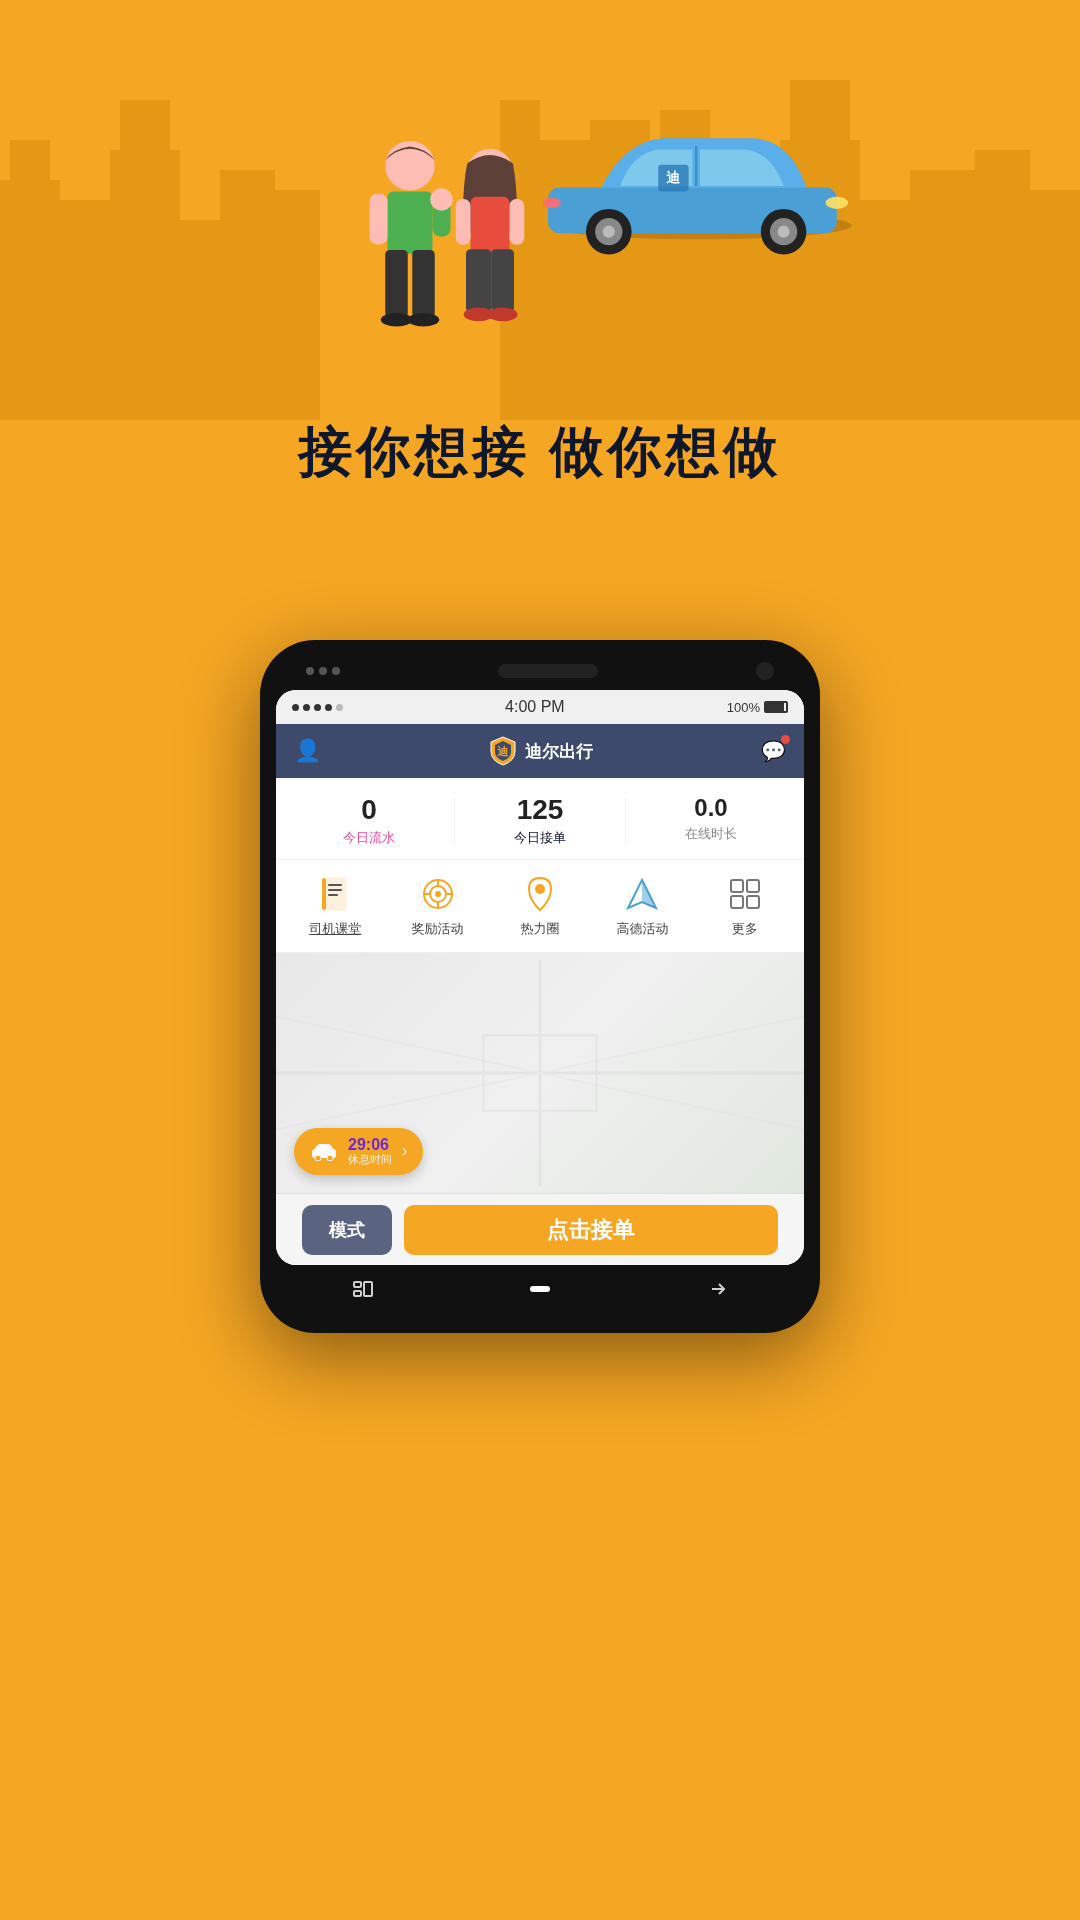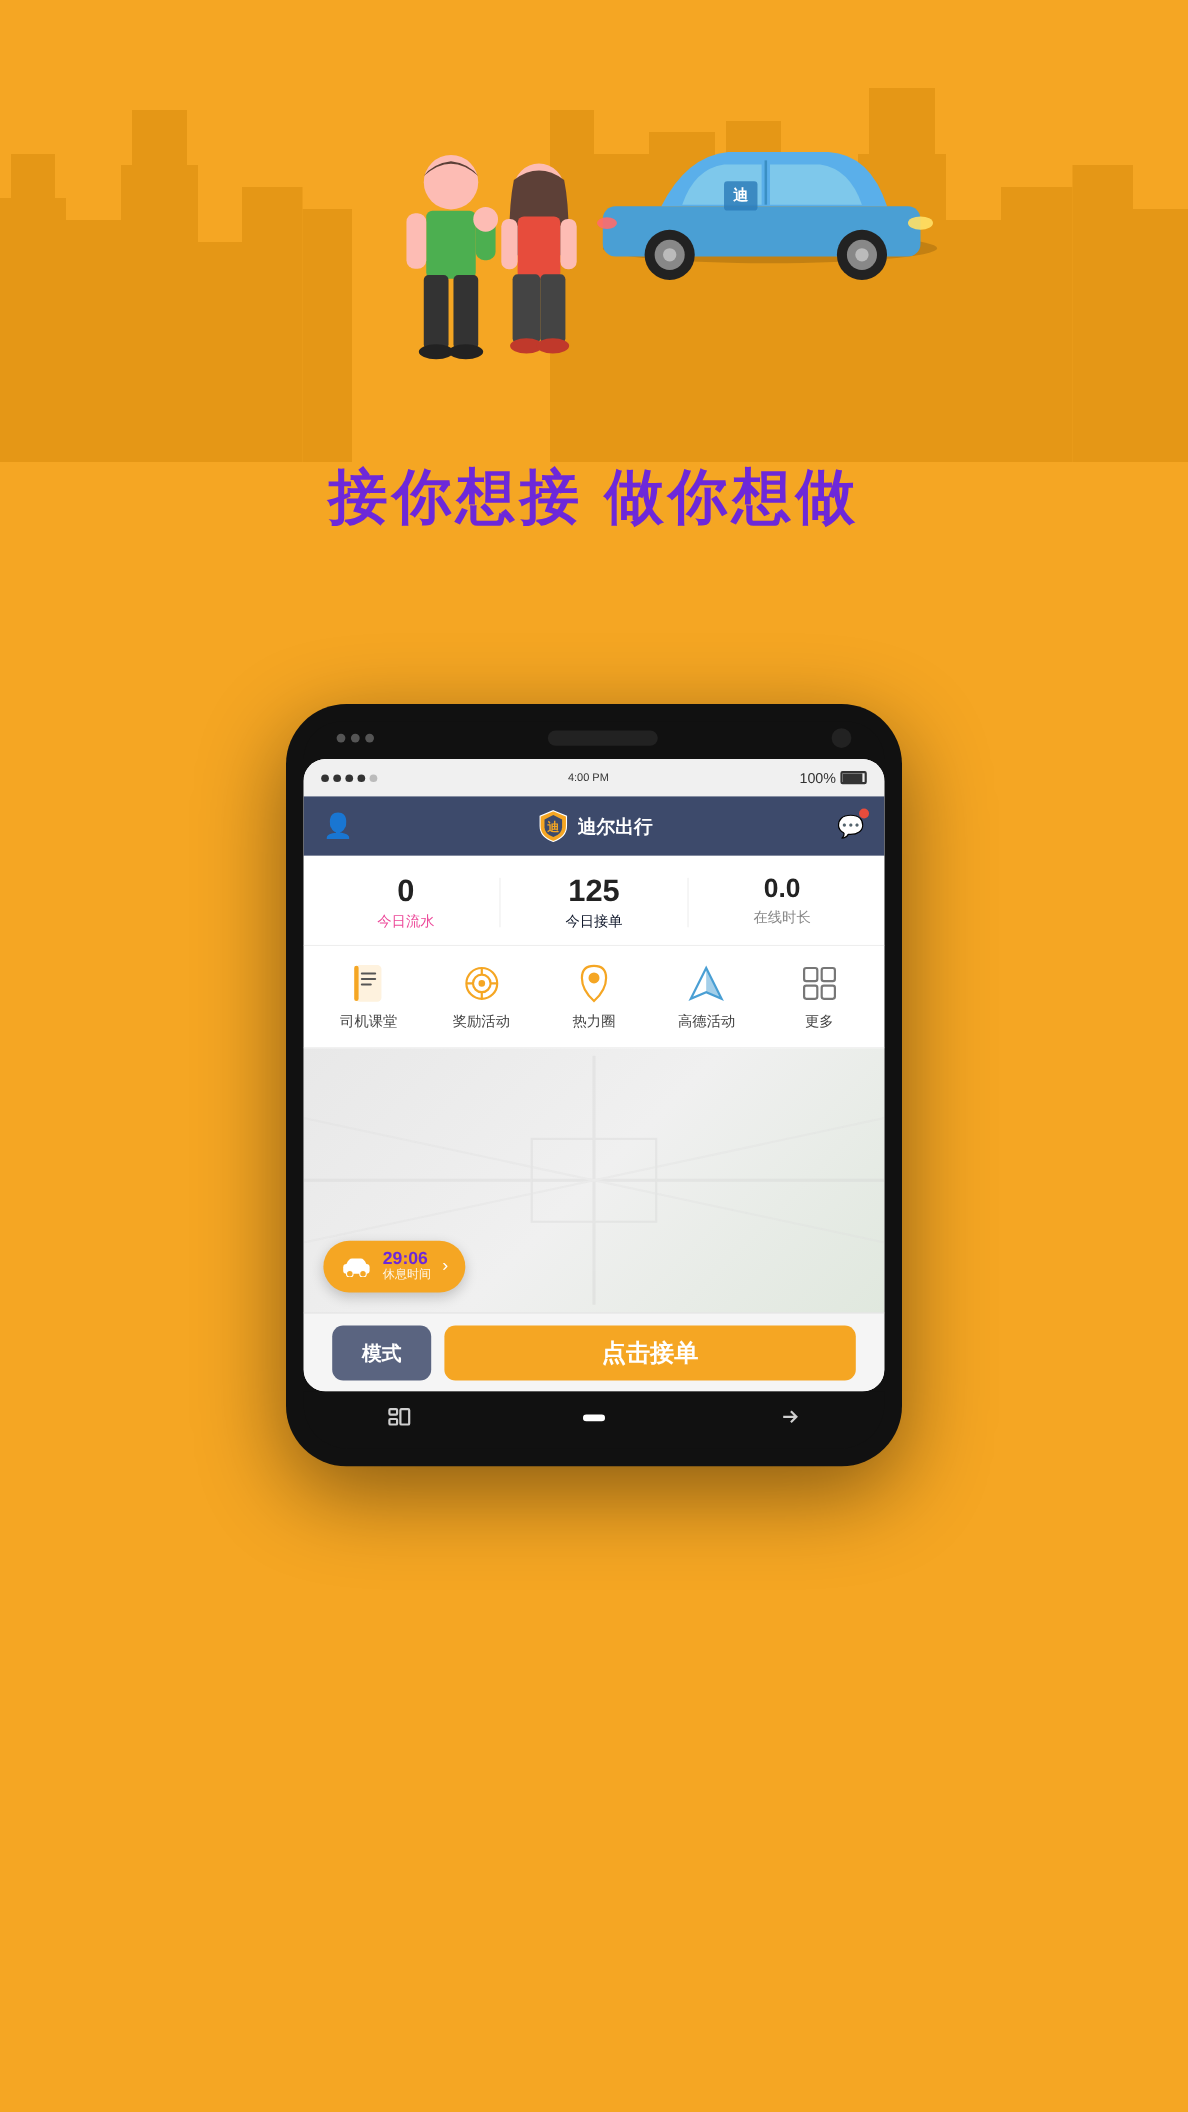"接你想接 做你想做" div { color: #6d28d9 -> #0f172a }
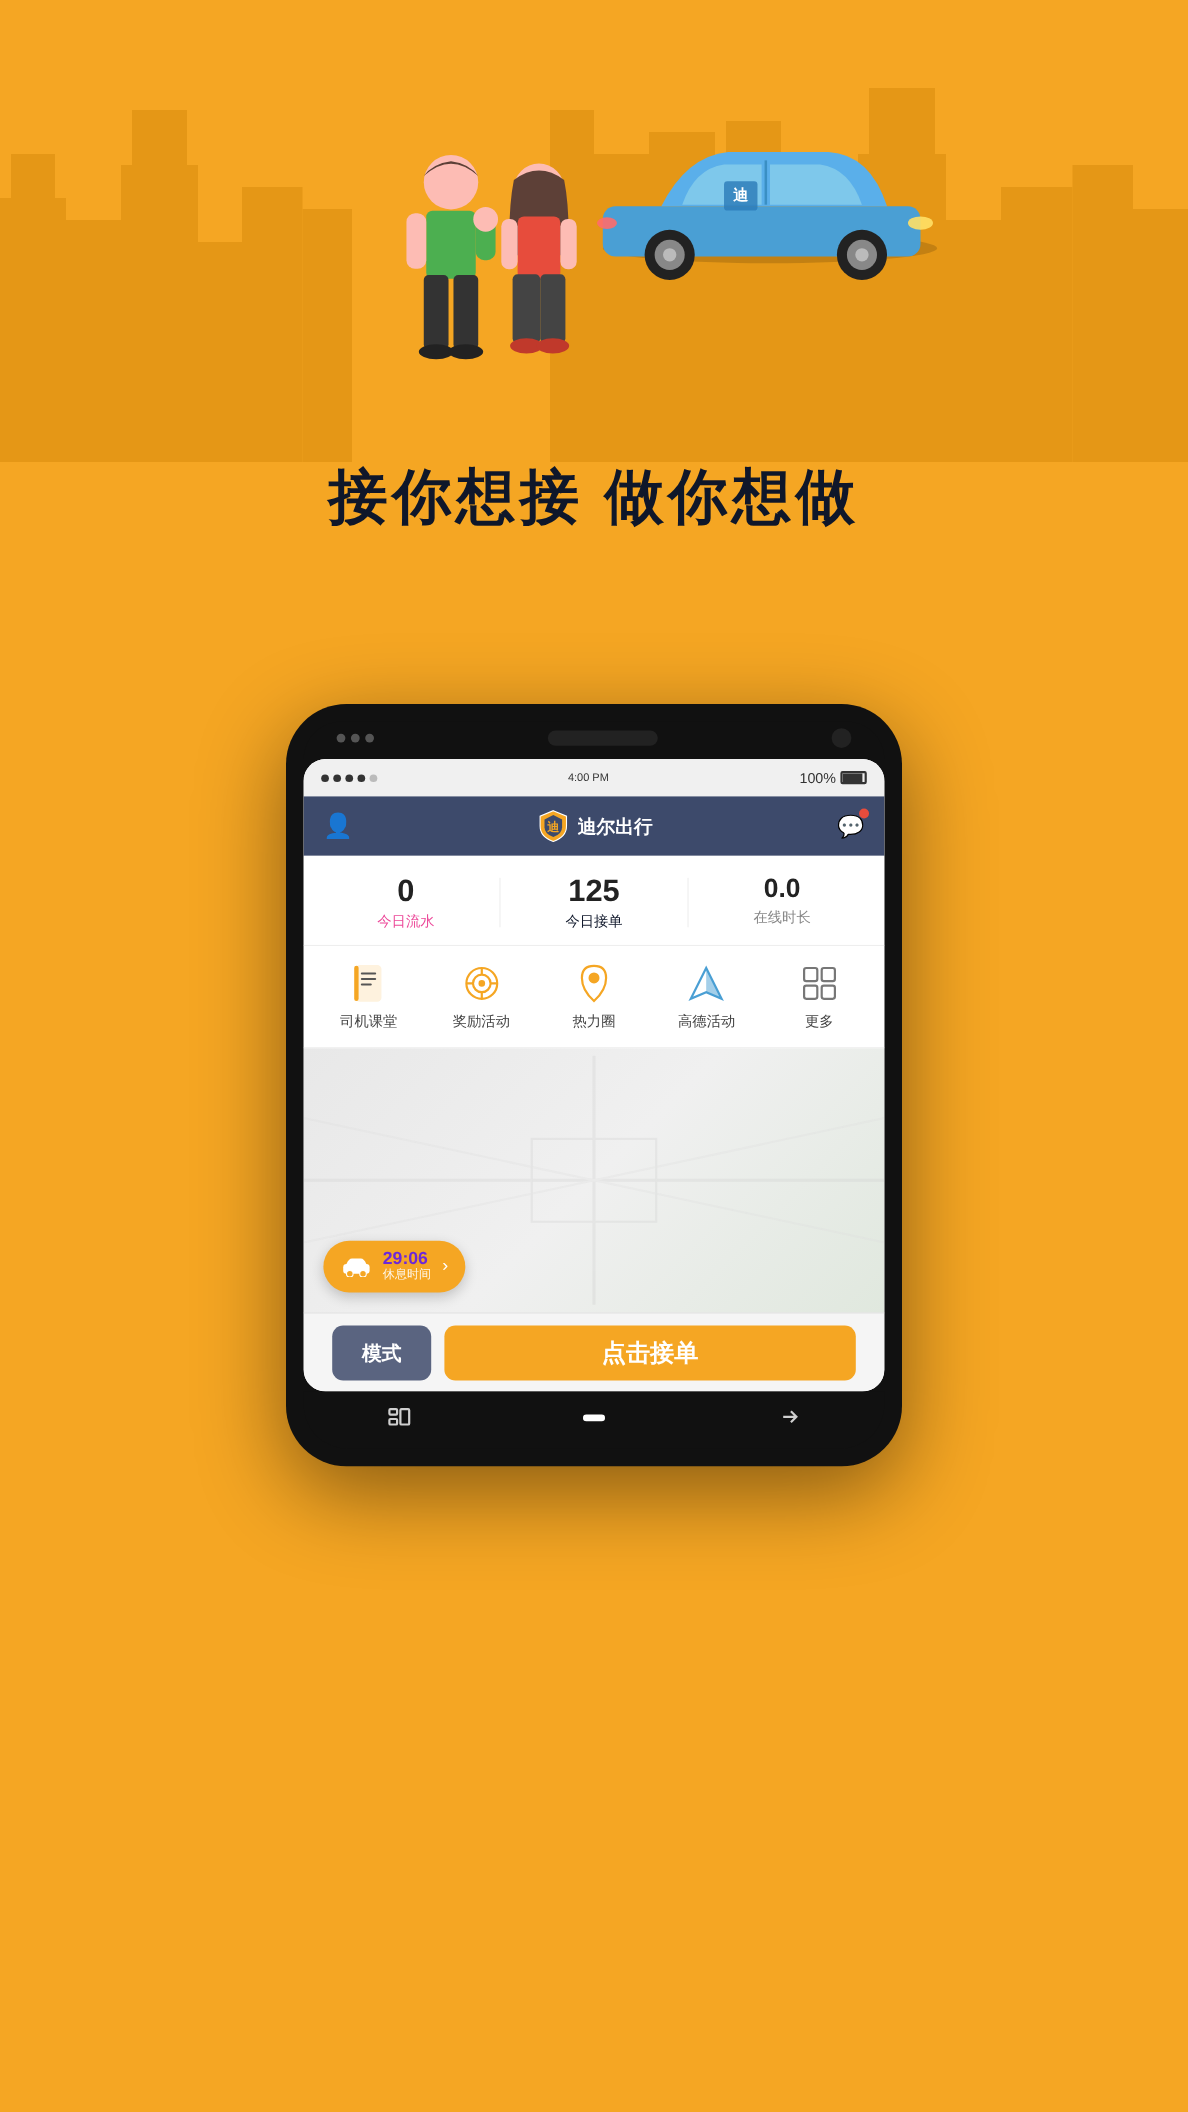"4:00 PM" span { font-size: 10px -> 16px }
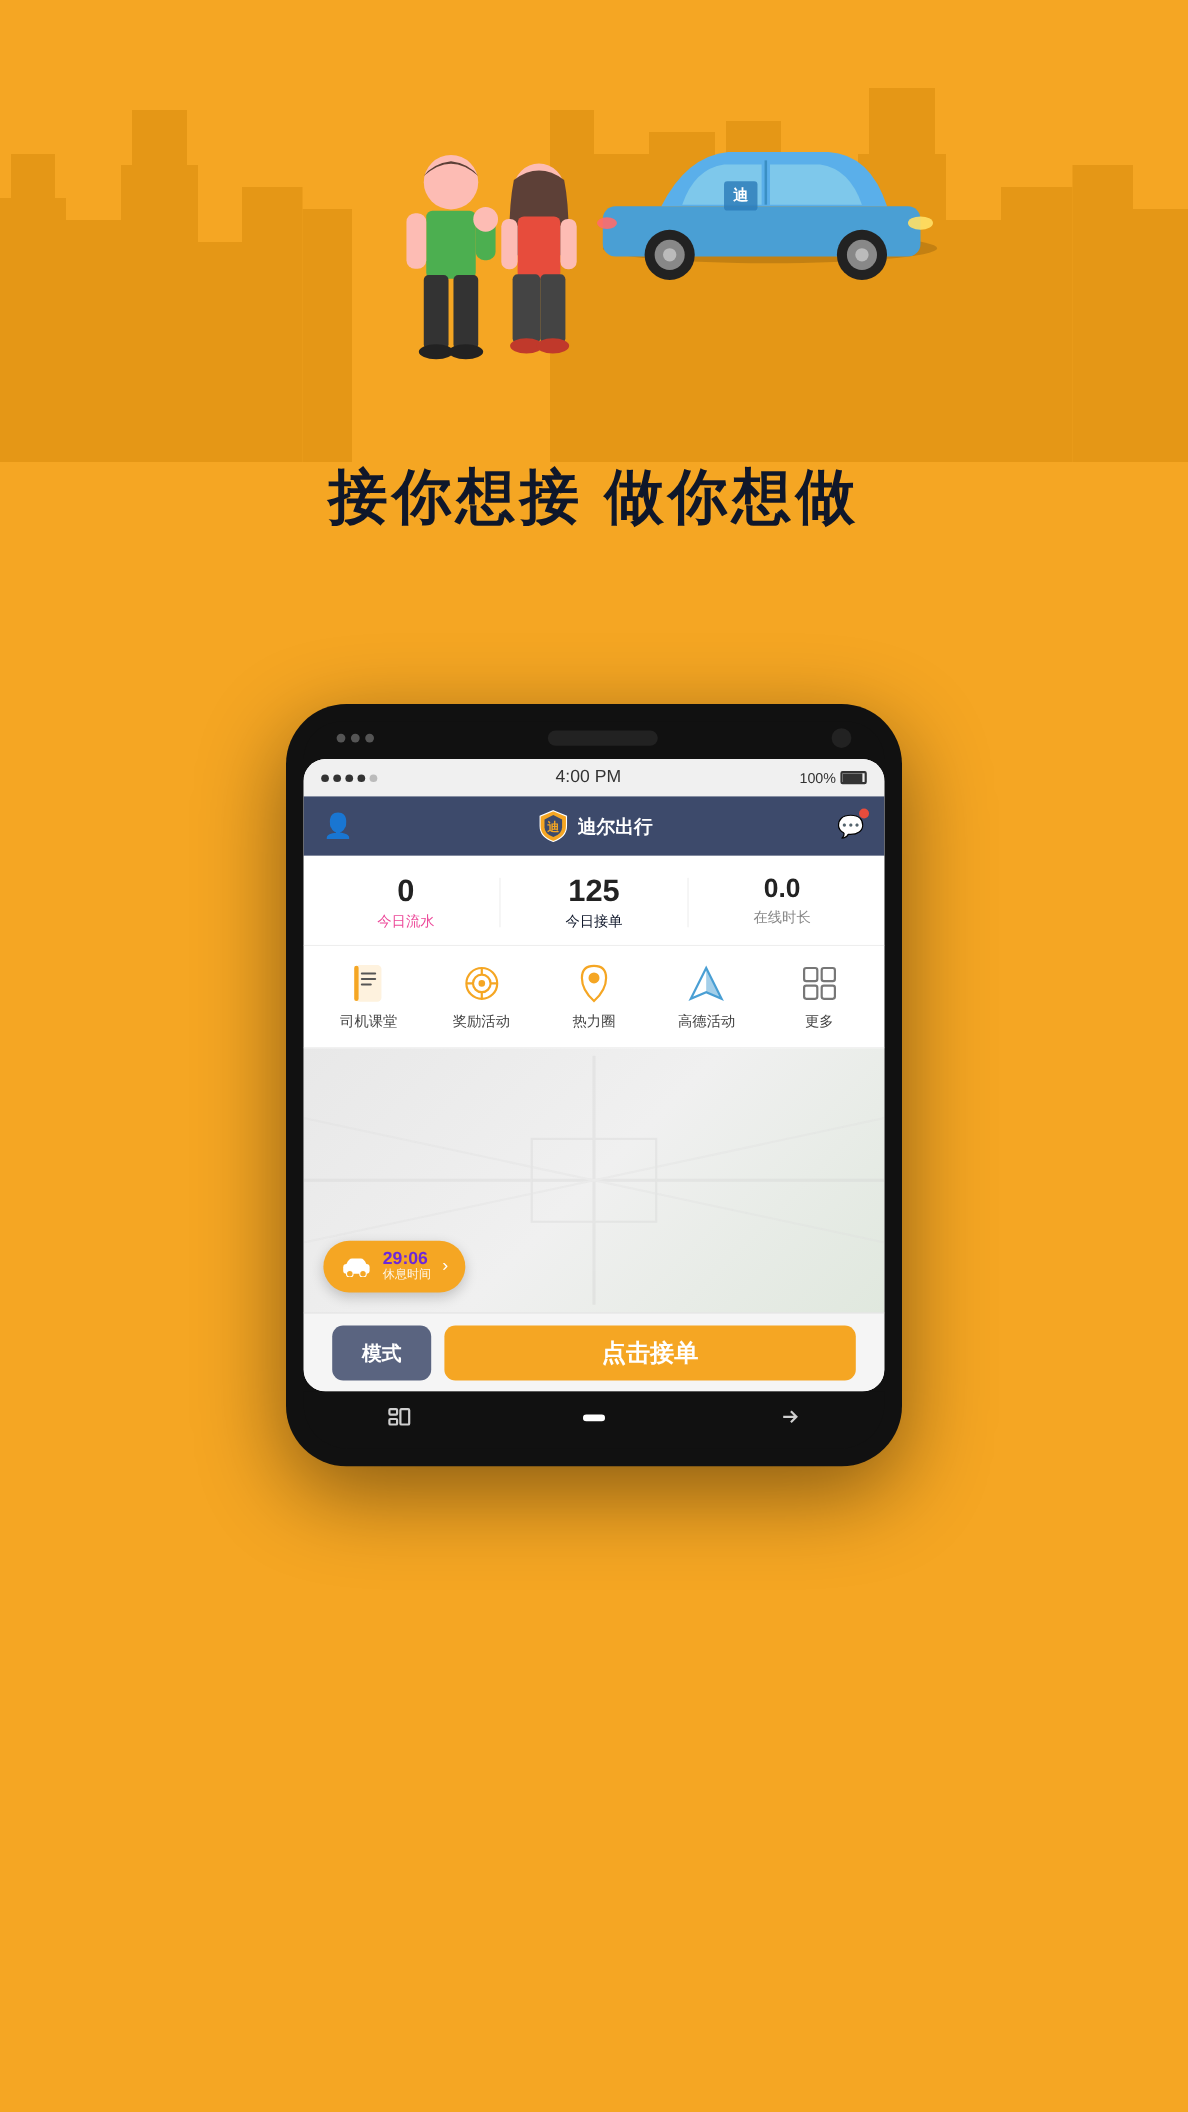"司机课堂" span { text-decoration: none -> underline }
